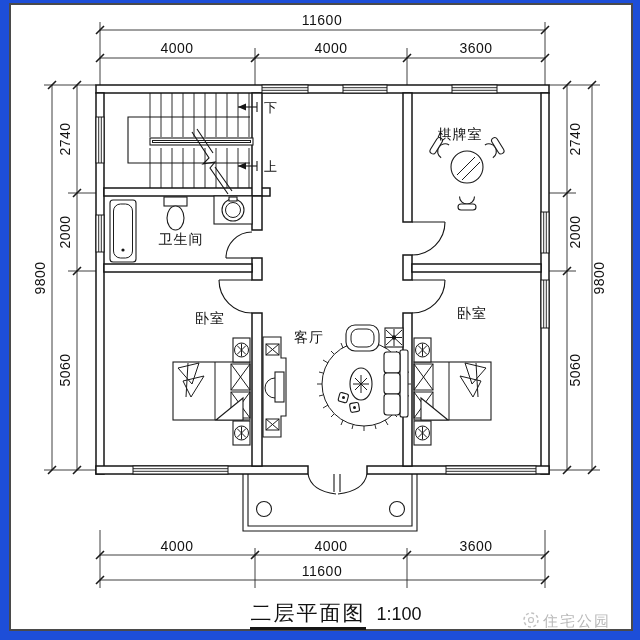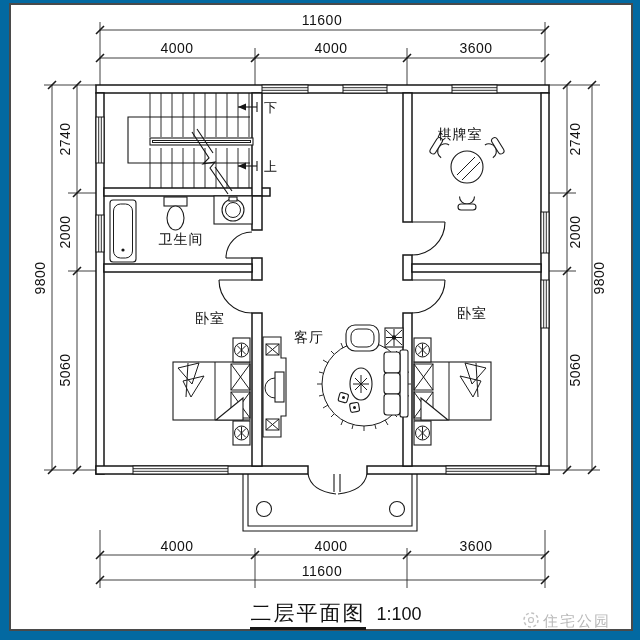"11600" .stage { background: #0369a1 -> #1d4ed8 }
